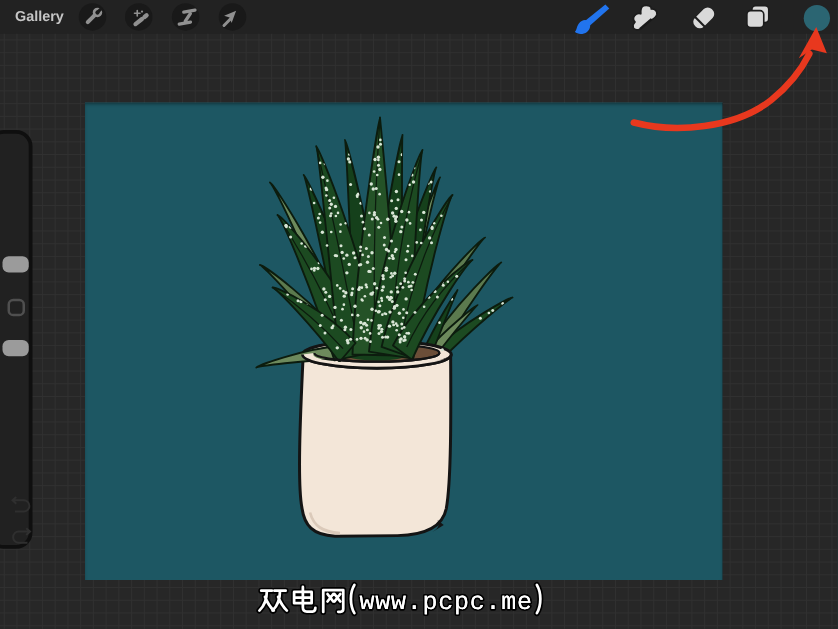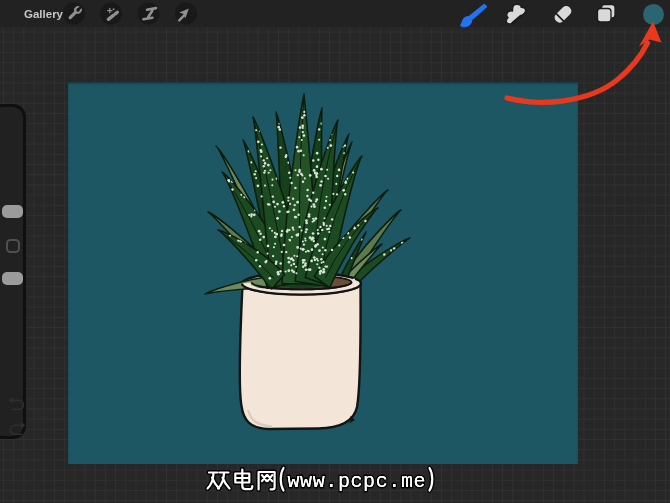"Gallery" #gallery { left: 24px -> 12px }
